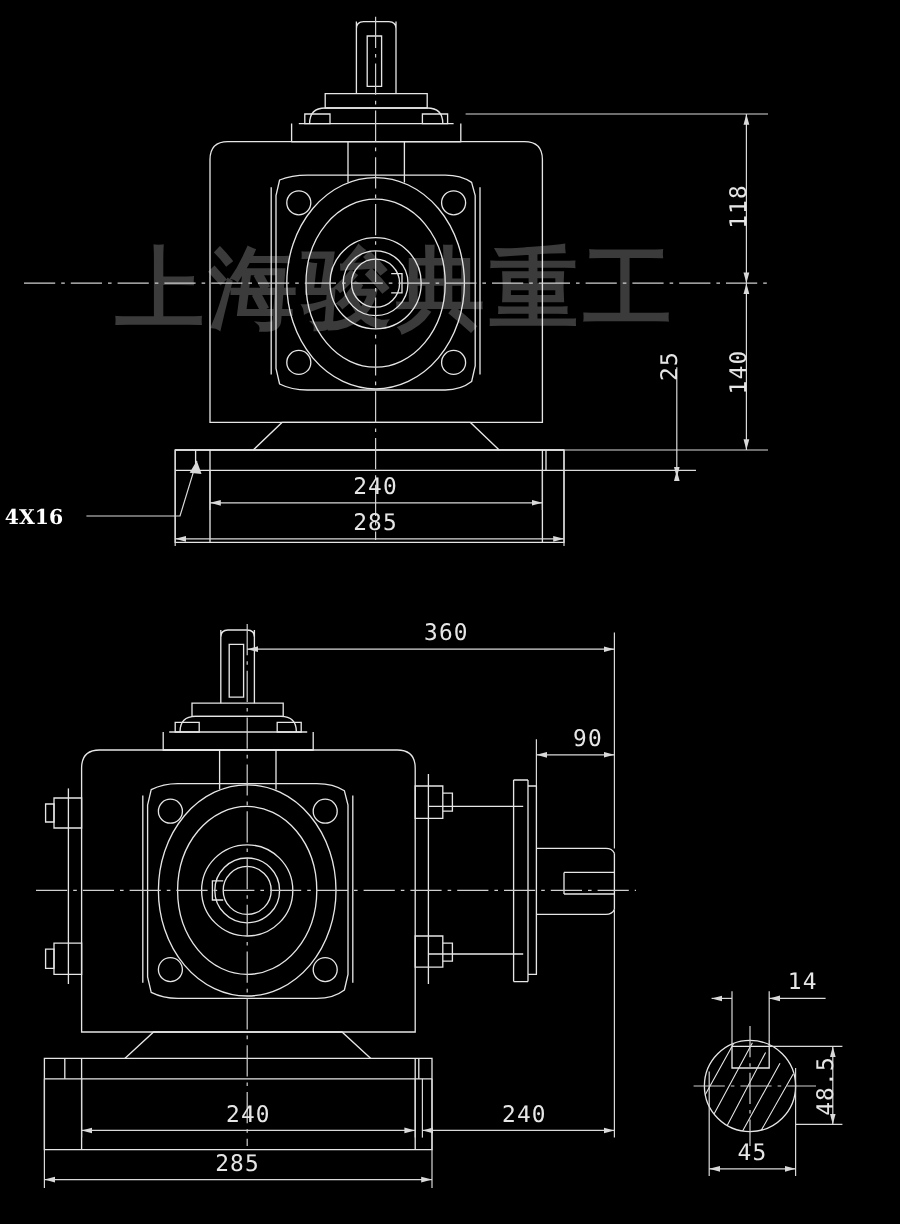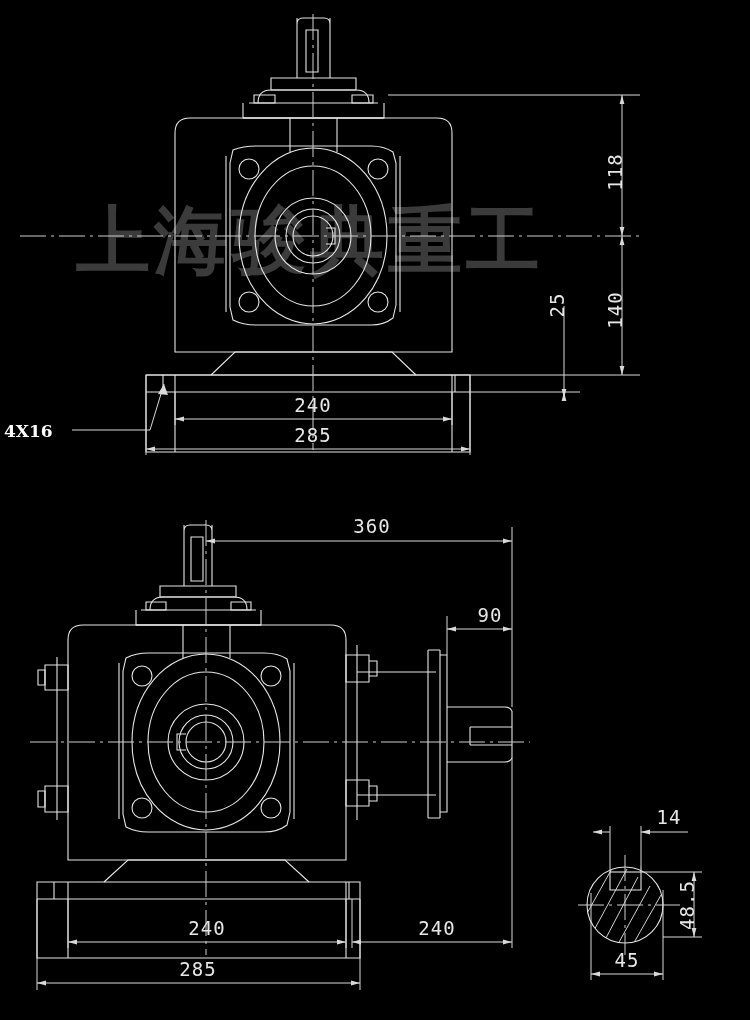"上海骏典重工" #watermark-top { left: 76px -> 96px }
